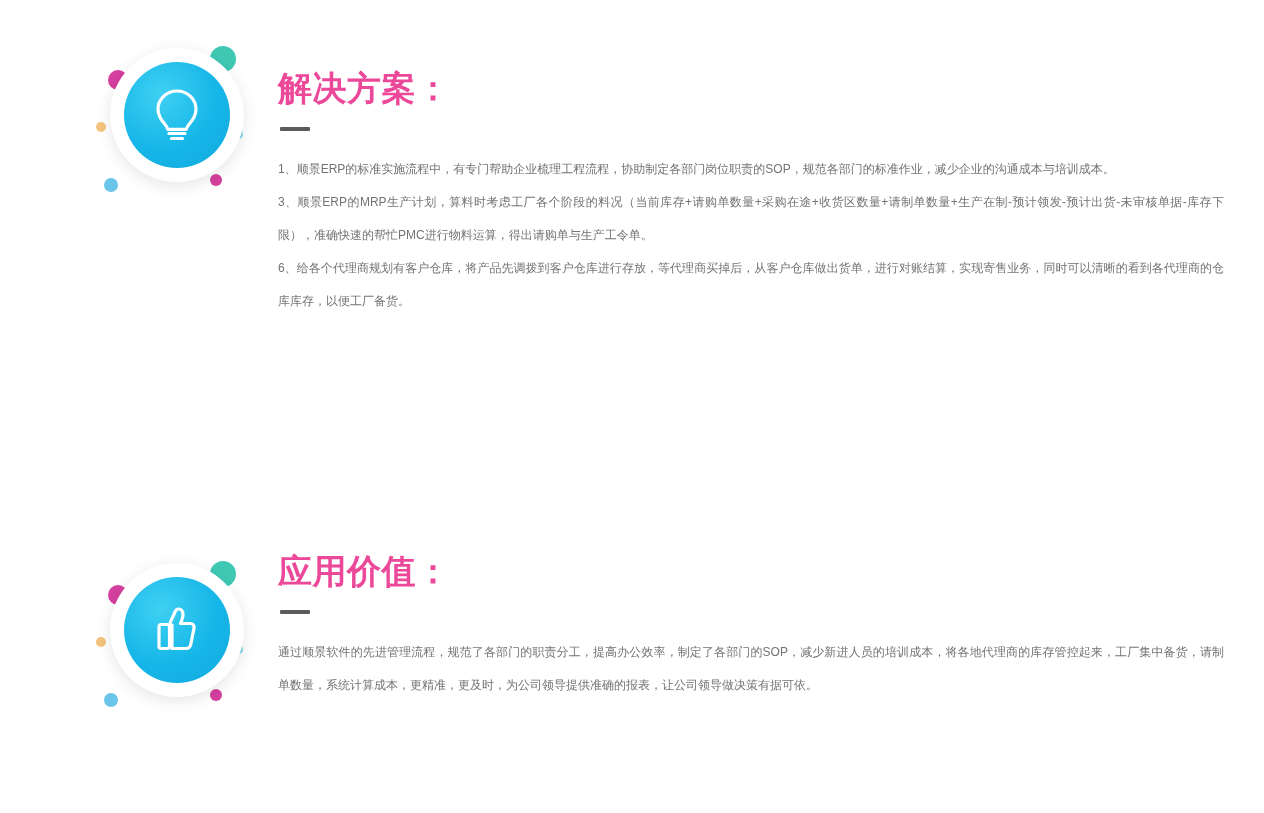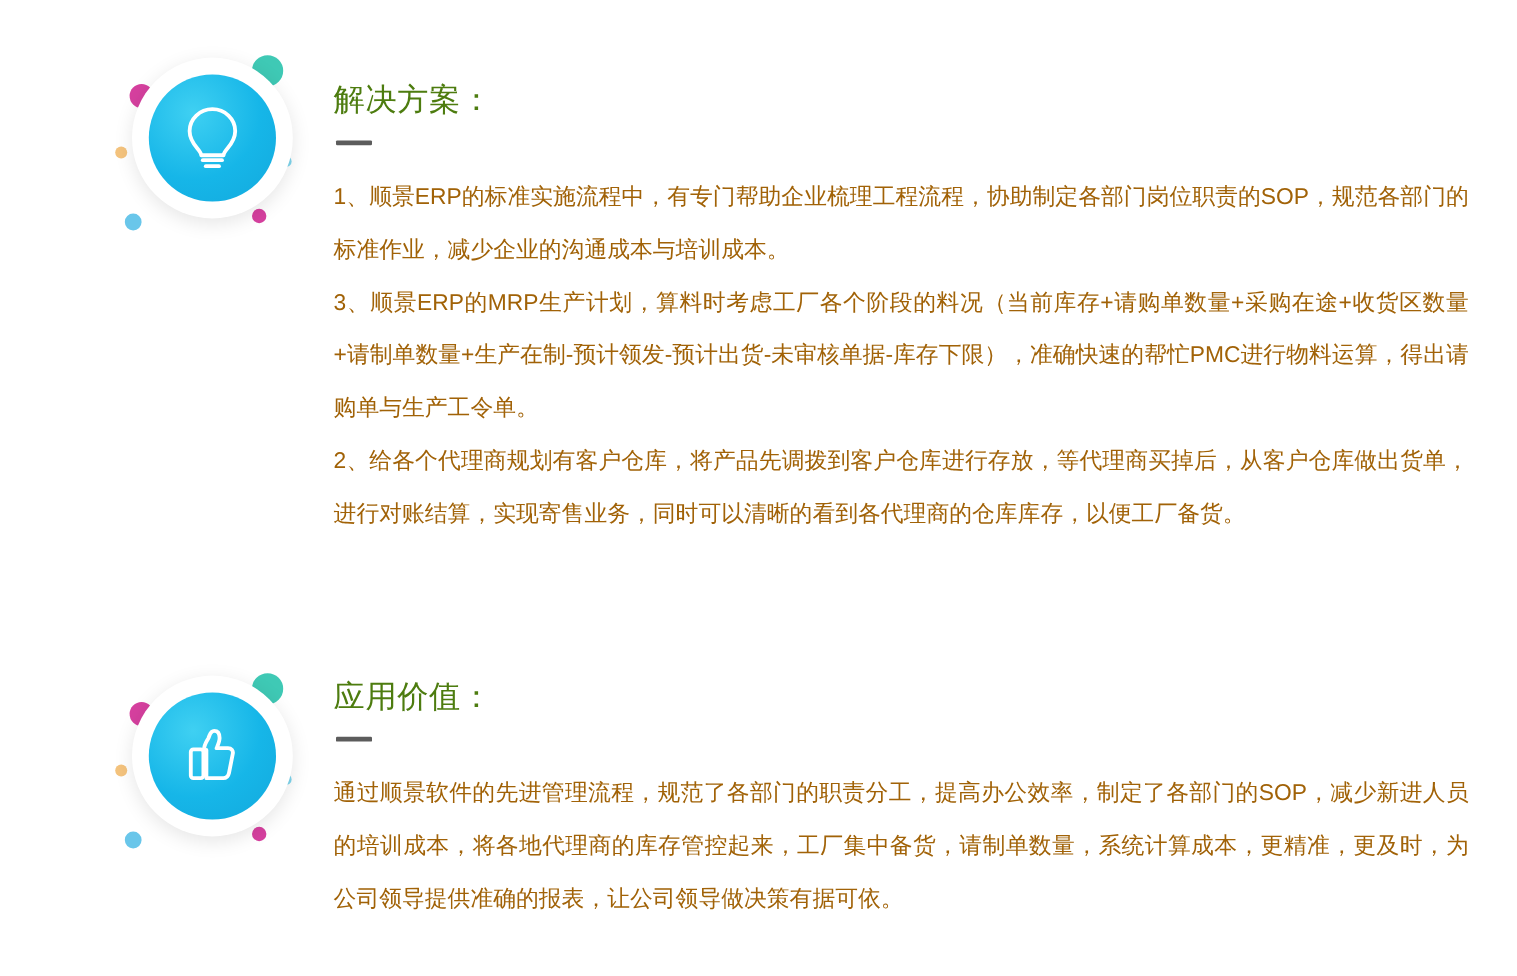"解决方案：" .heading { color: #4d7c0f -> #ec4899; font-size: 26px -> 34px; font-weight: normal -> bold }
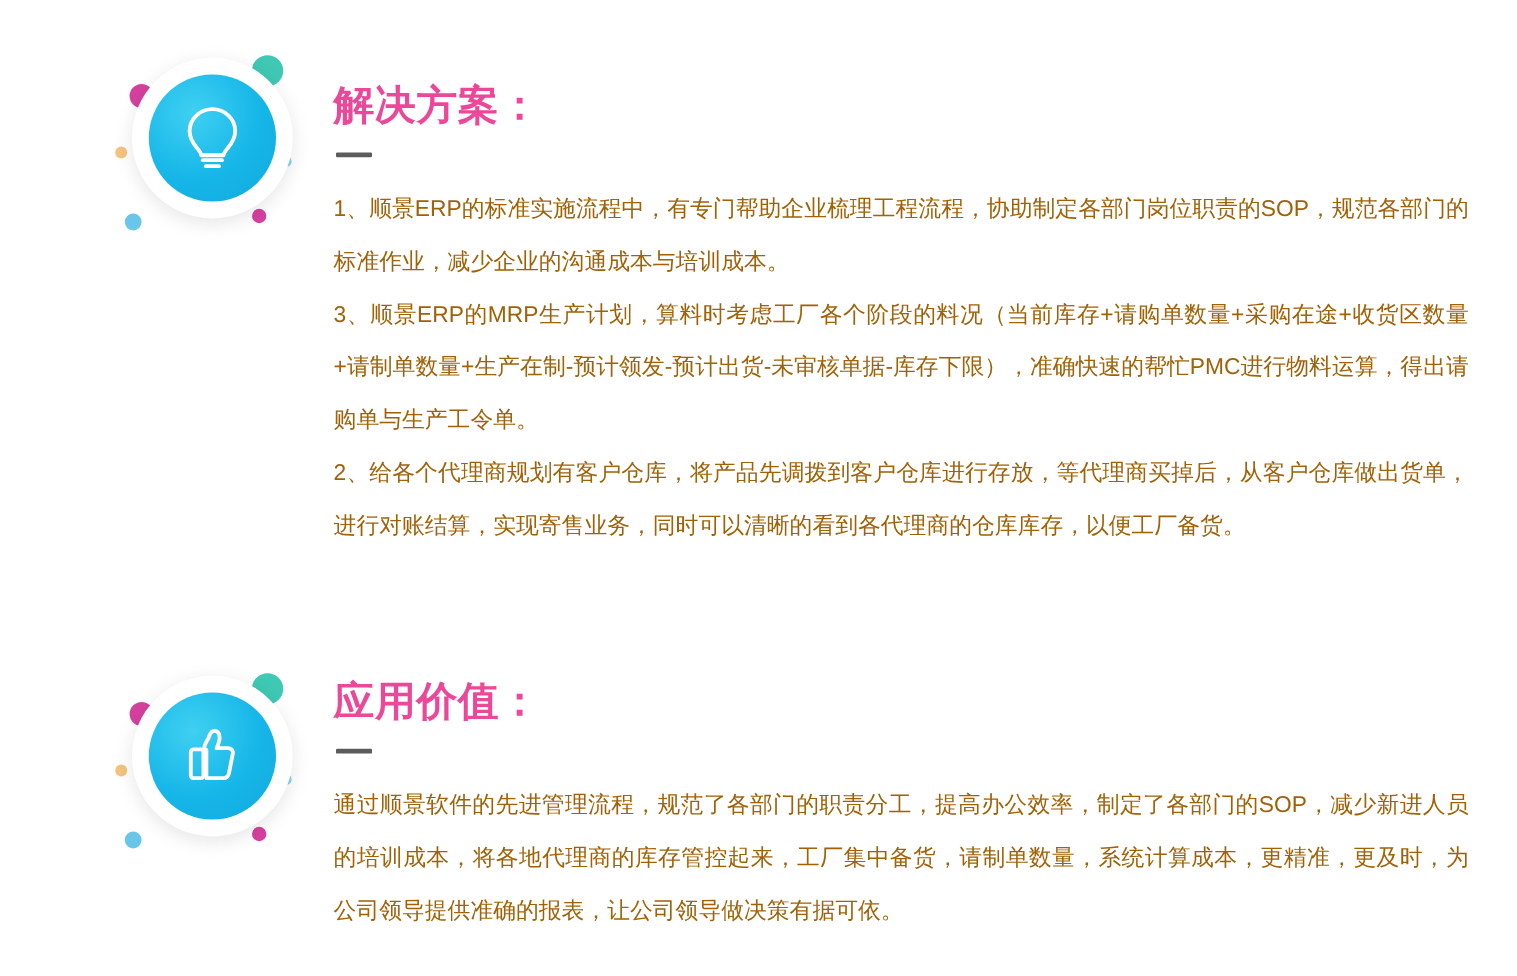"1、顺景ERP的标准实施流程中，有专门帮助企业梳理工程流程，协助制定各部门岗位职" .para { color: #a16207 -> #737373; font-size: 19px -> 12px; line-height: 44px -> 33px }
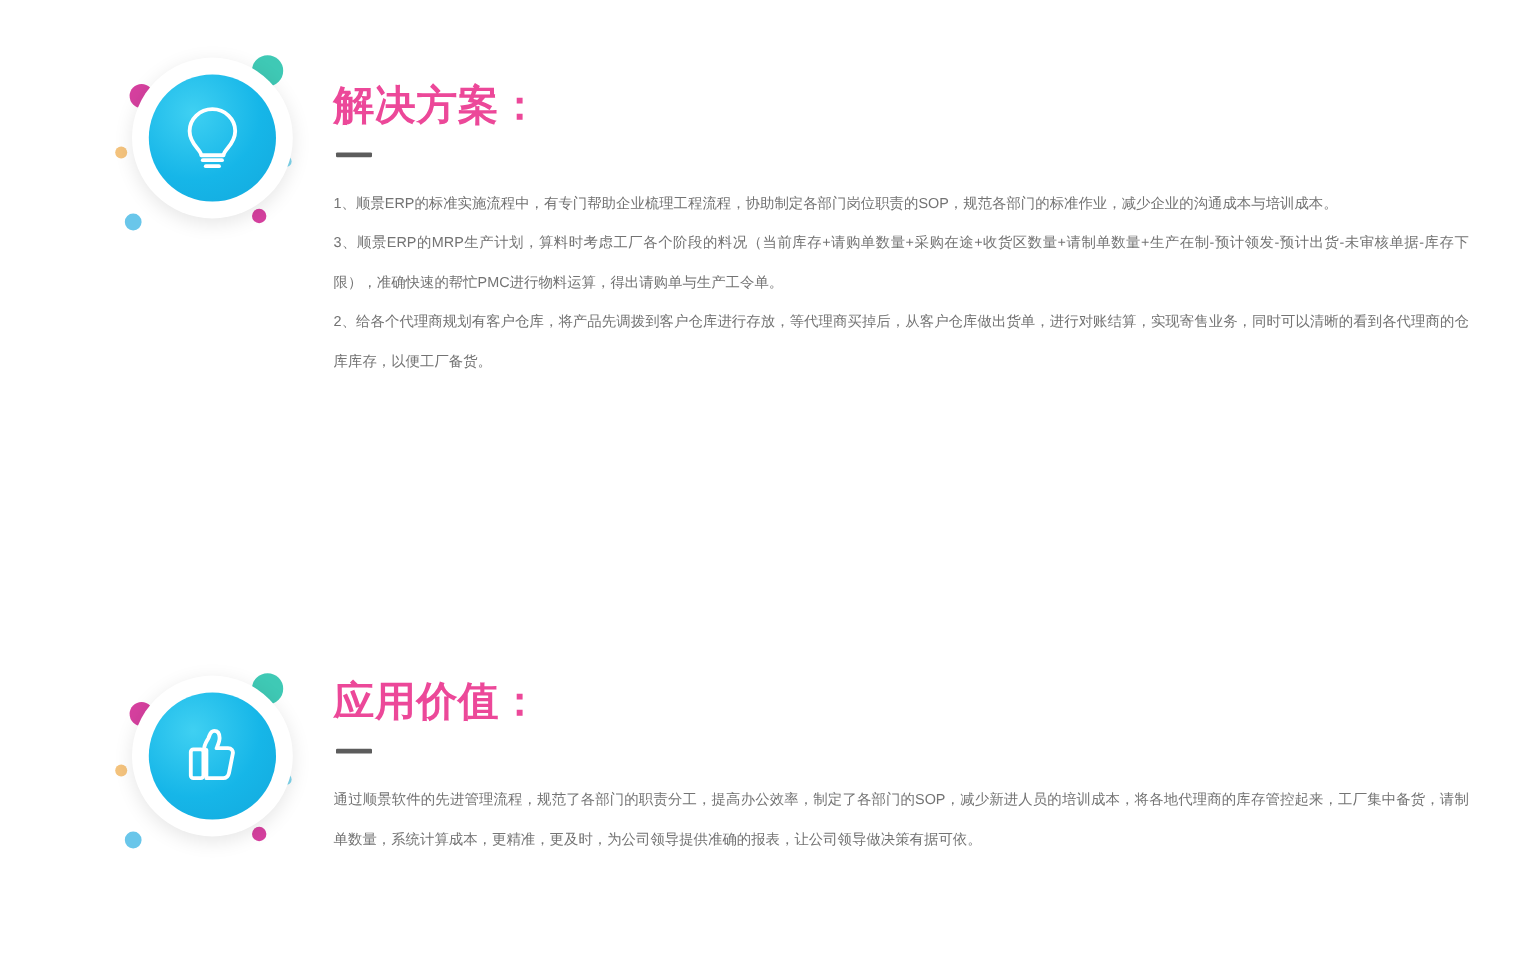"2、给各个代理商规划有客户仓库，将产品先调拨到客户仓库进行存放，等代理商买掉后，" p.para { text: 2 -> 6 }
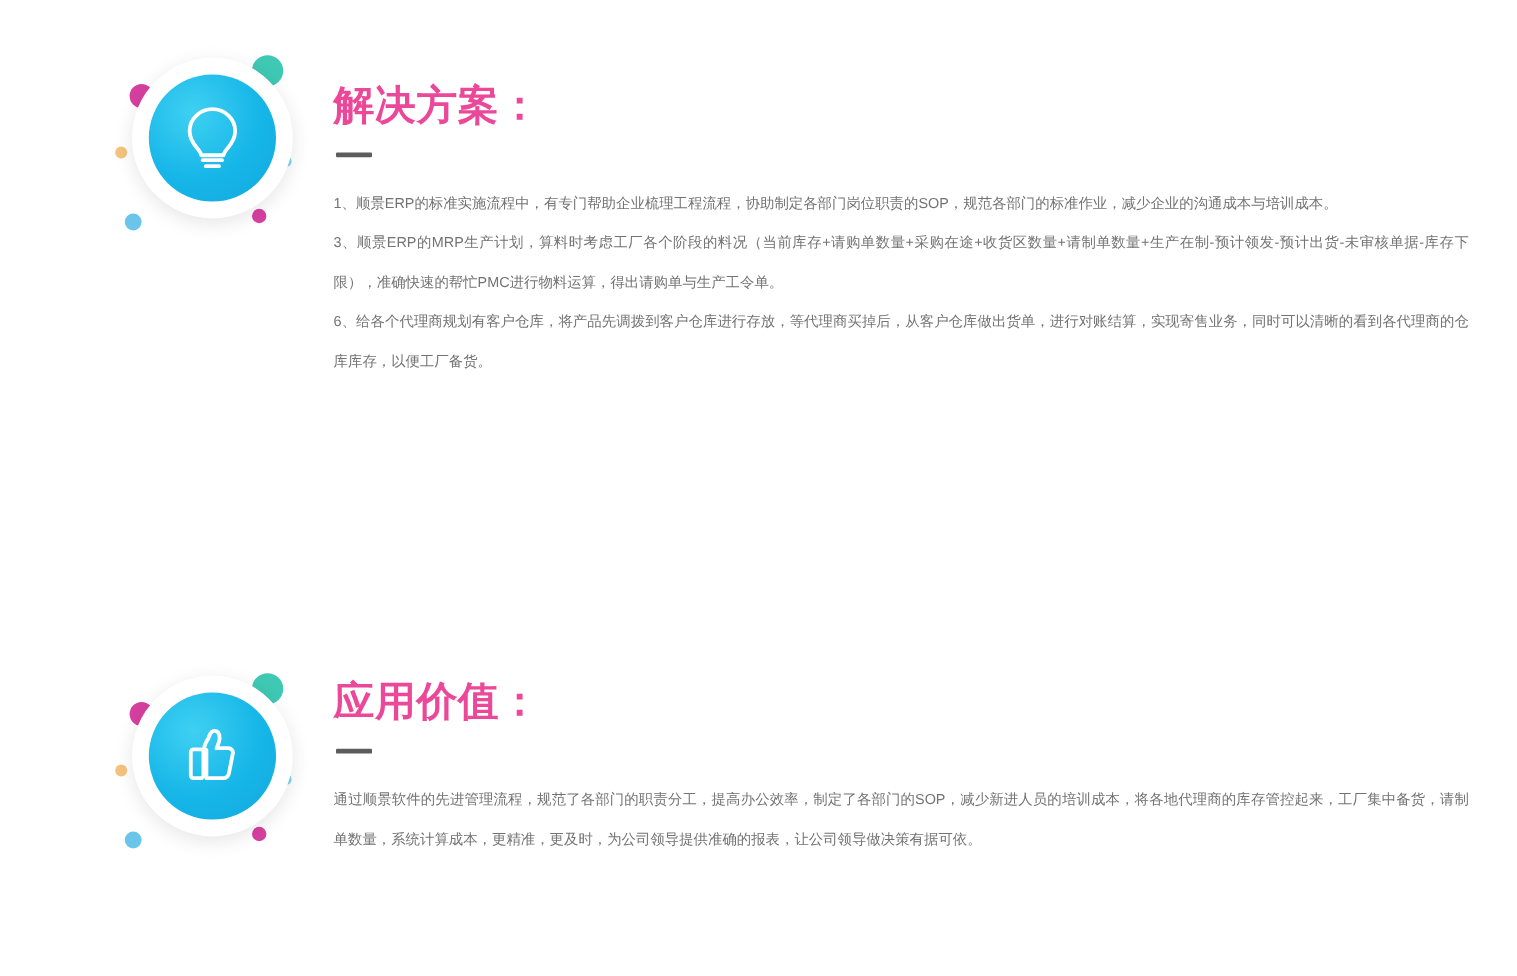"应用价值：" .section-value .heading { margin-top: 18px -> 4px }
